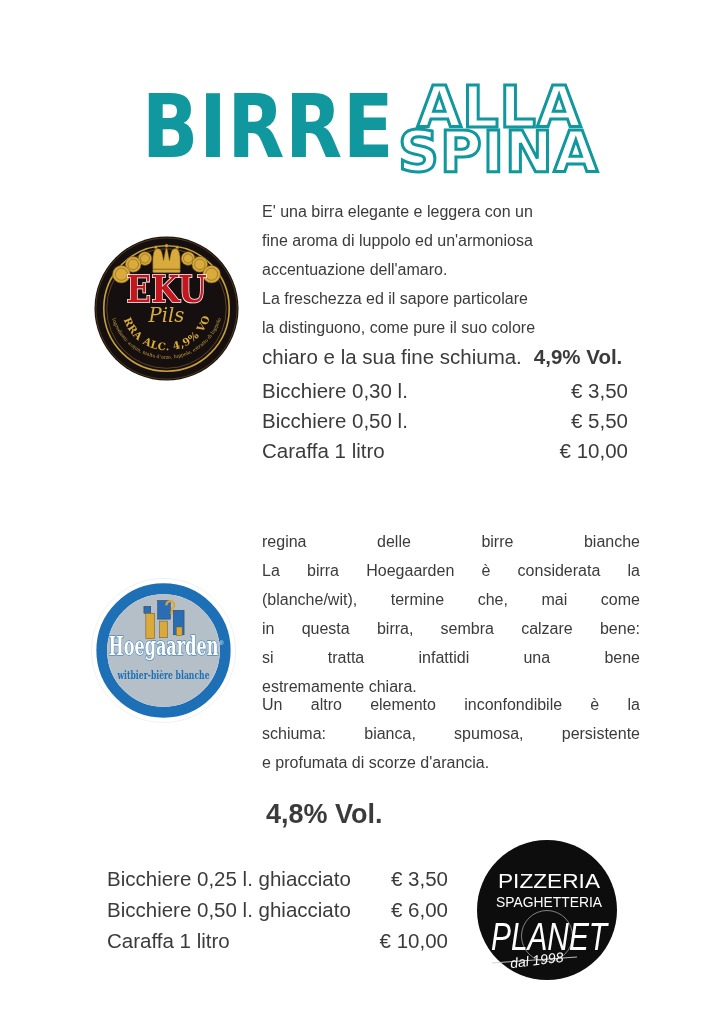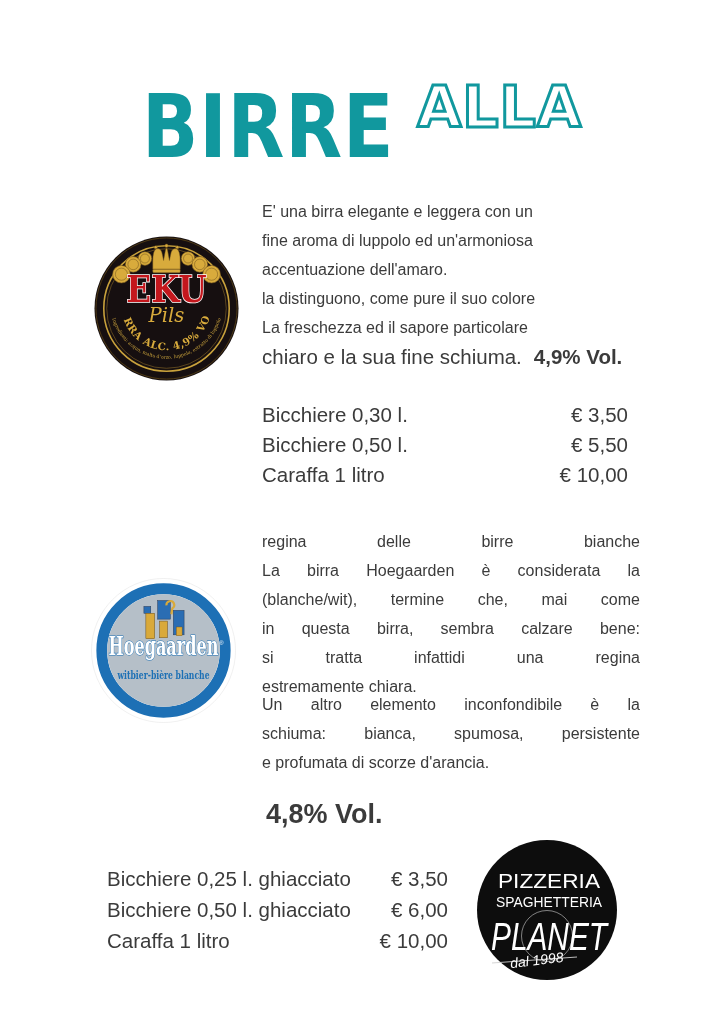"SPINA" div.sub-line { html: none -> <div>SPINA</div> }
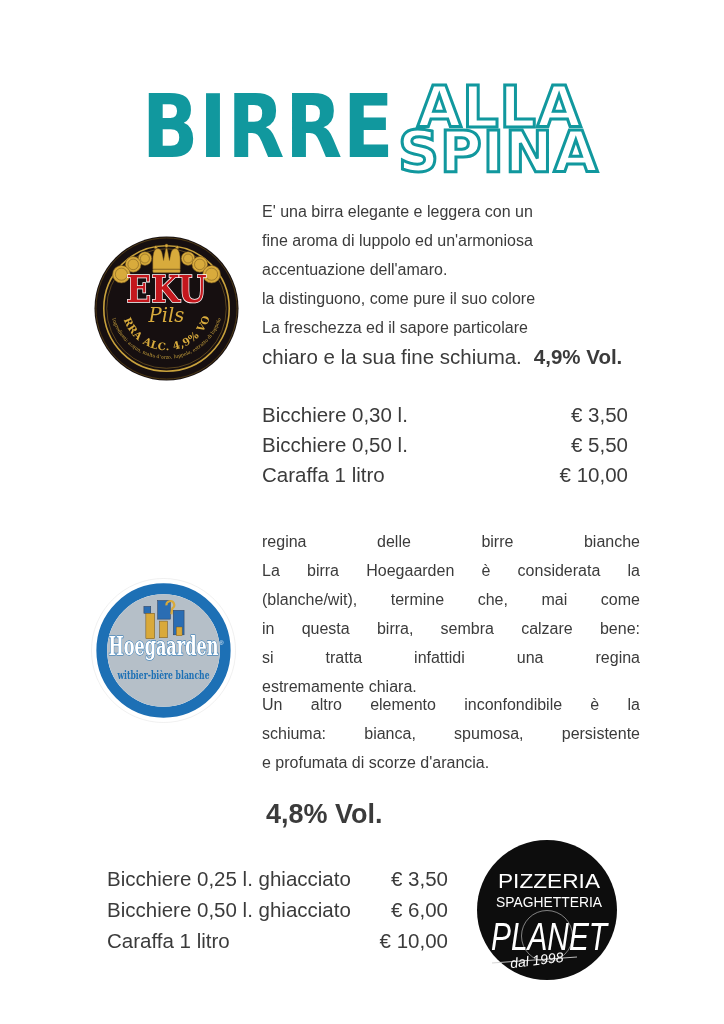"la distinguono, come pure il" div { order: before "La freschezza ed il sapore" -> after "La freschezza ed il sapore" }
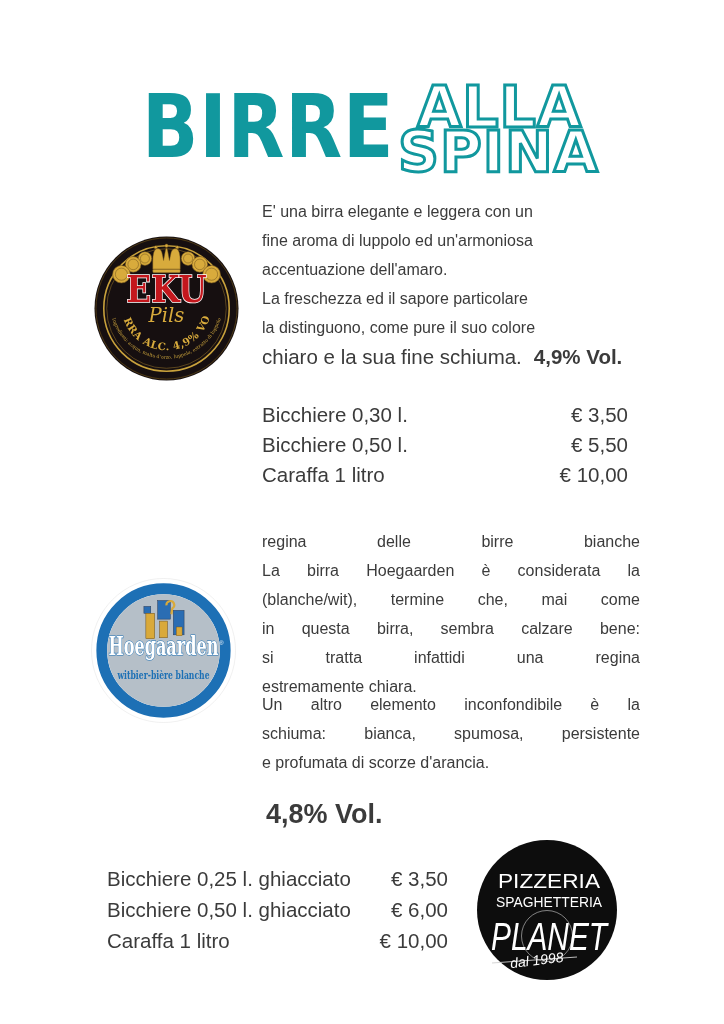"Bicchiere 0,30 l." .prices-eku { top: 400px -> 376px }
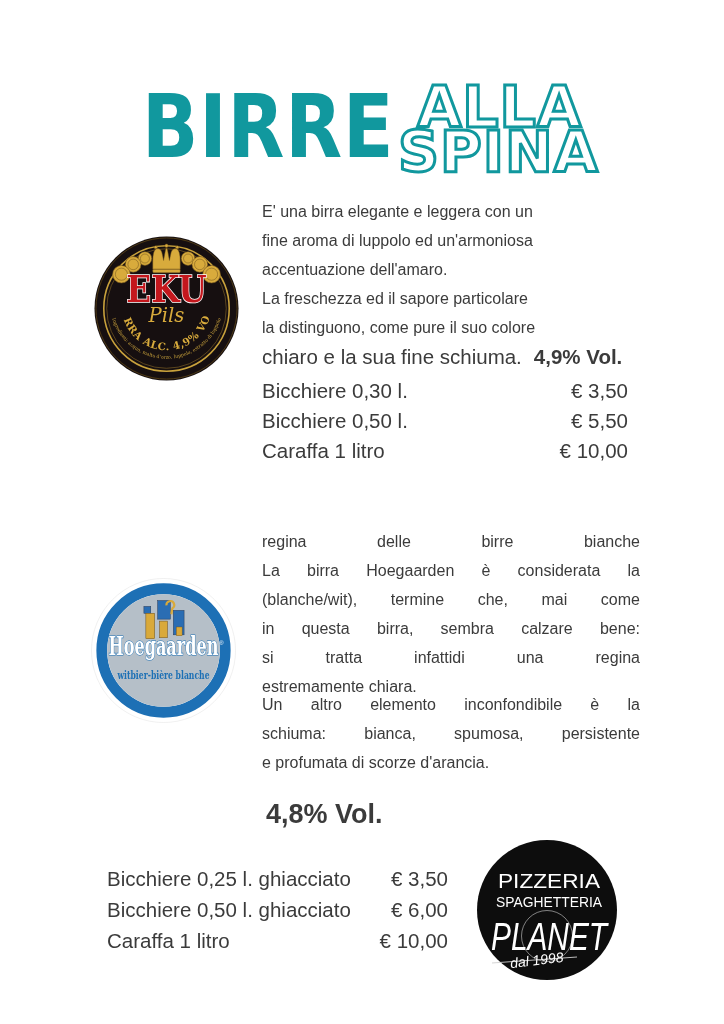"si tratta infattidi una regina" div { text: regina -> bene }
